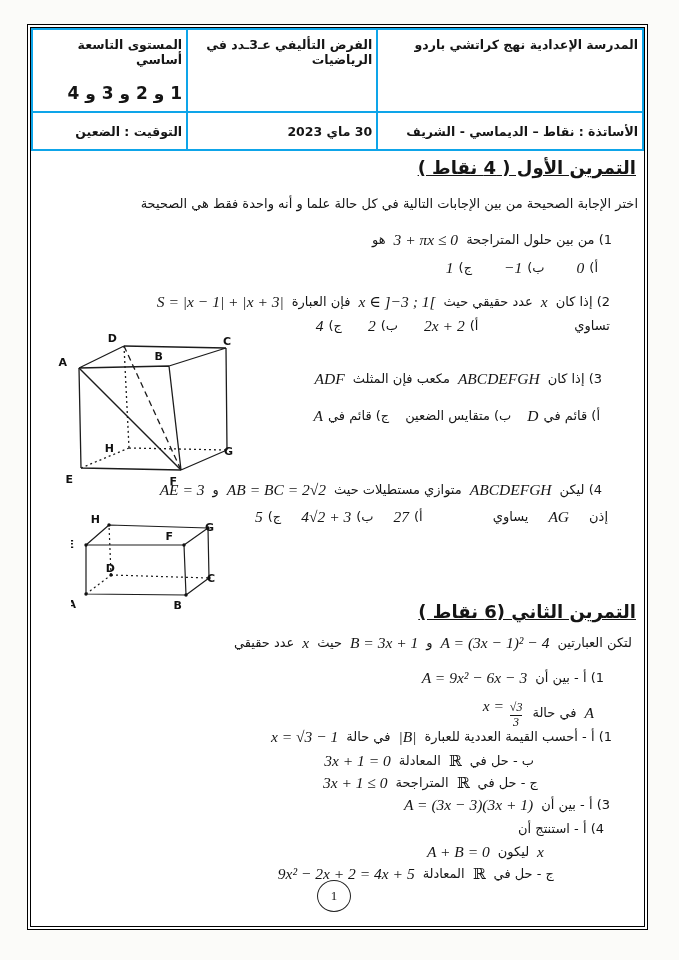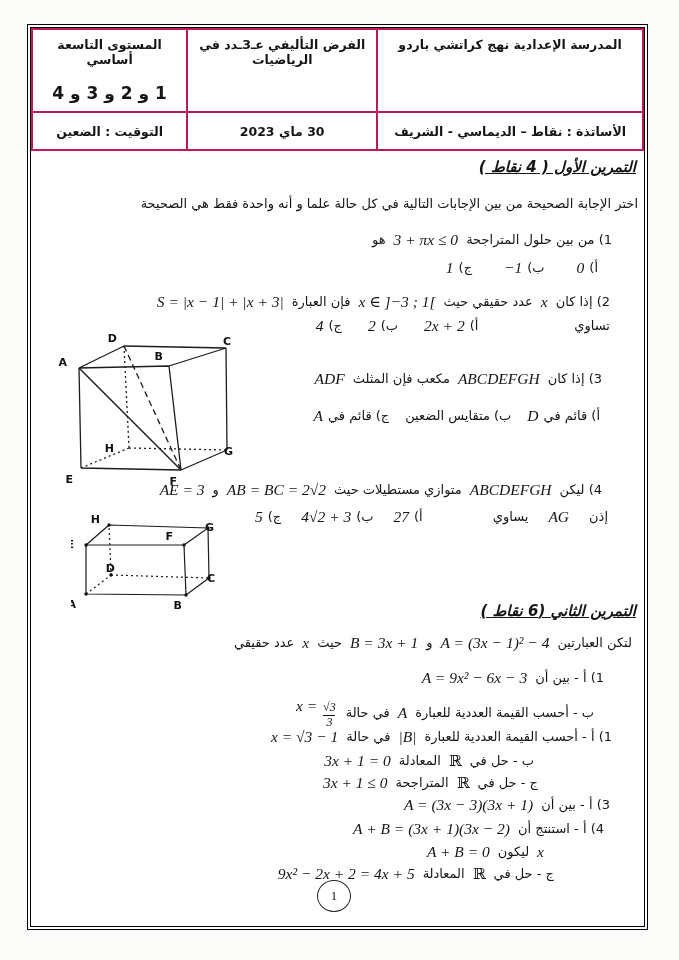"المستوى التاسعة أساسي" table.hdr td { border: 2px solid #be185d -> 2px solid #0ea5e9; text-align: center -> none }
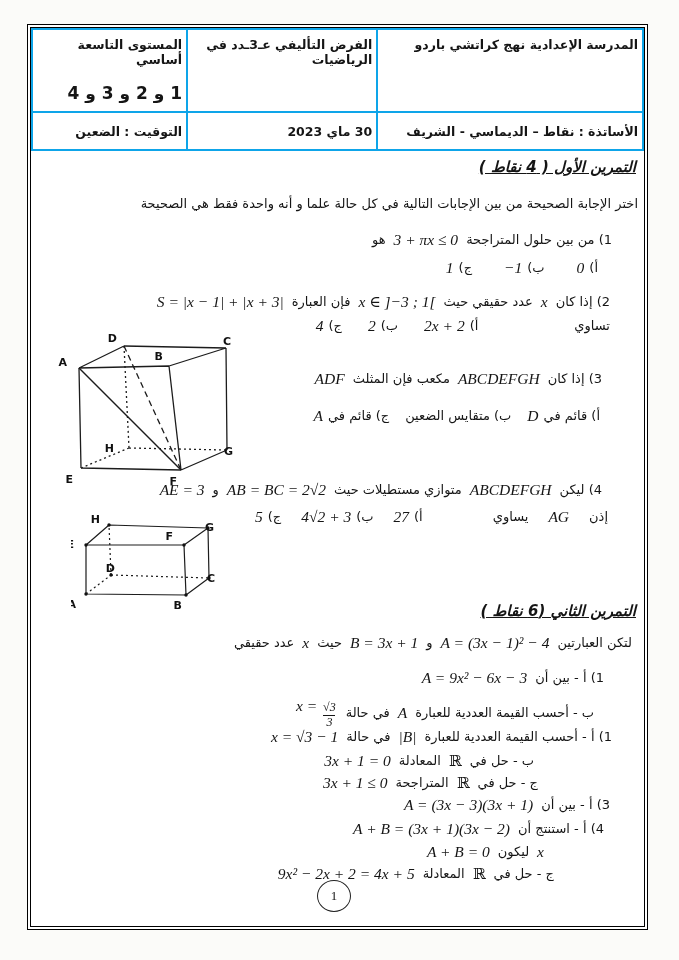"التمرين الأول ( 4 نقاط" .ttl { font-size: 15px -> 18px; font-style: italic -> none }
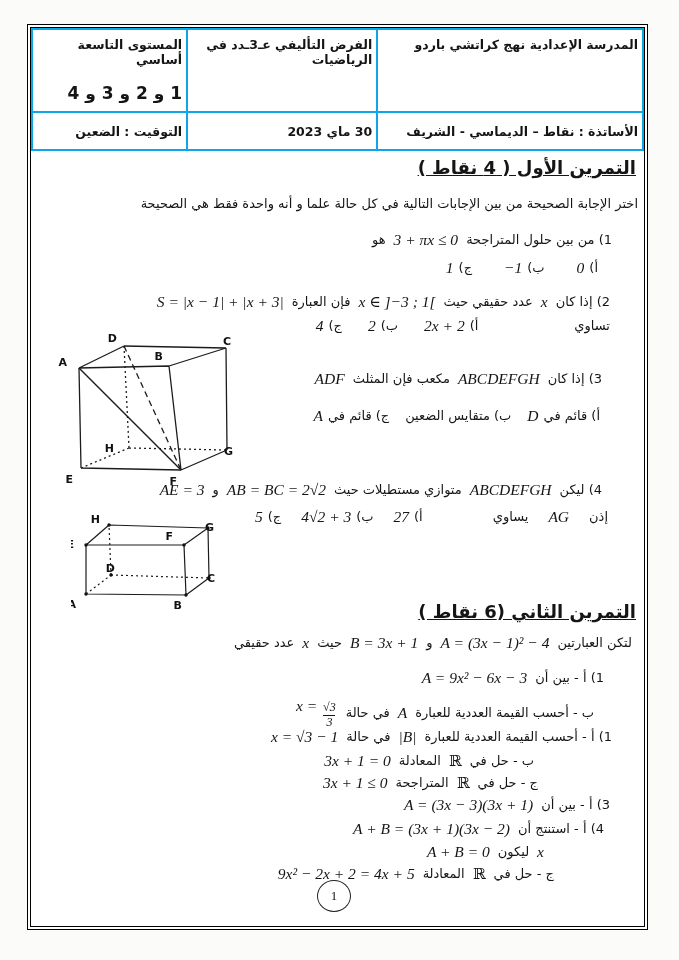"ب - أحسب القيمة العددية" span { html: <span>ب - أحسب القيمة العددية للعبارة</span> -> none }
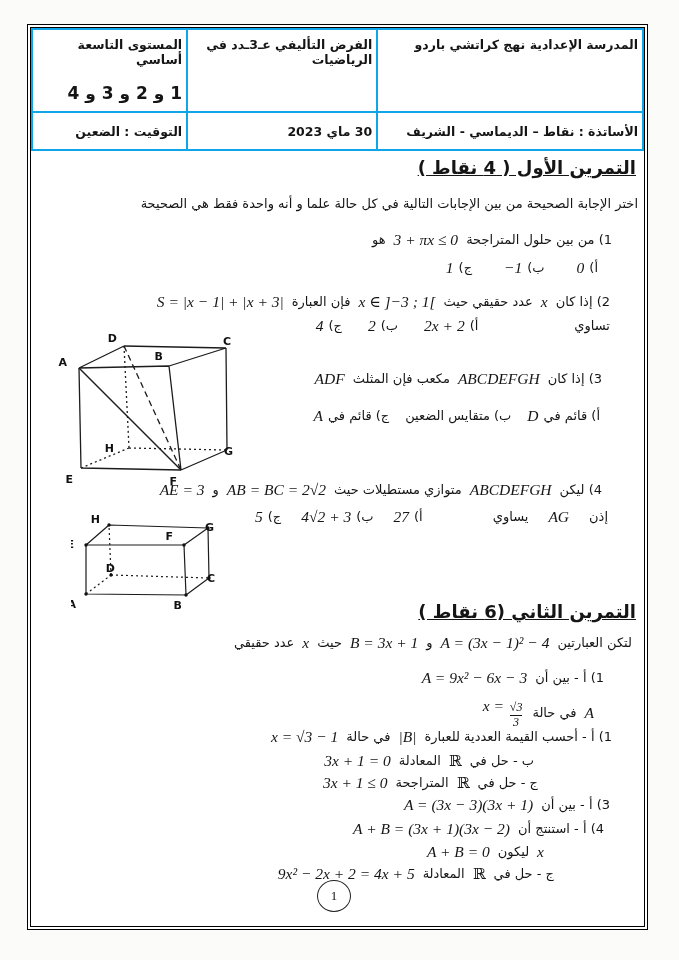"A + B = (3x" span.m { html: <span>A + B = (3x + 1)(3x − 2)</span> -> none }
